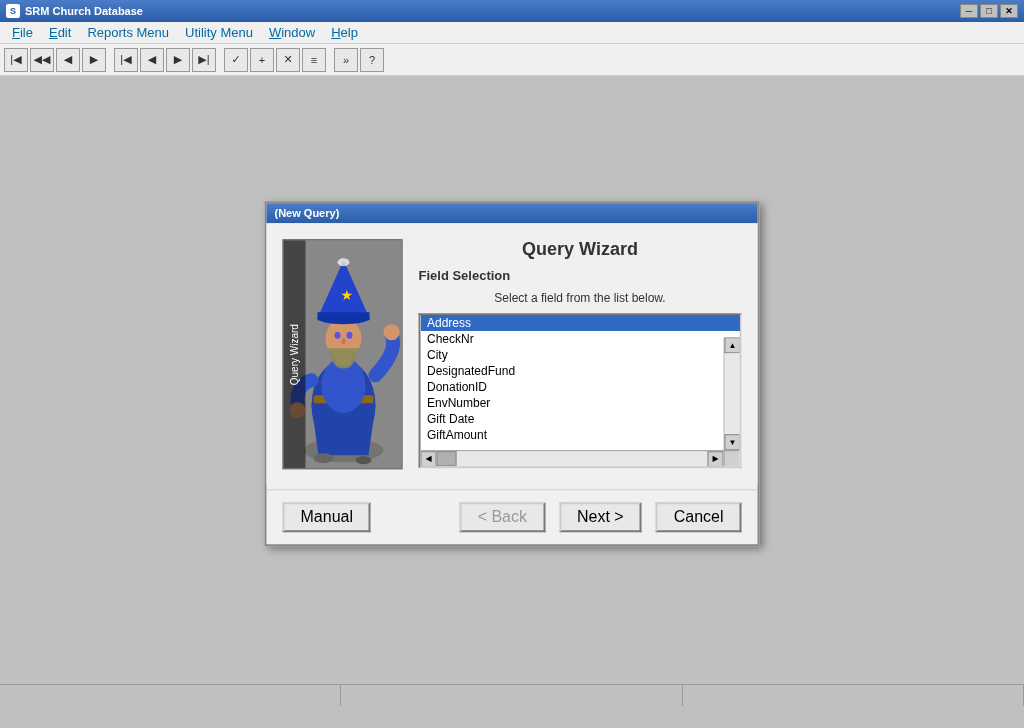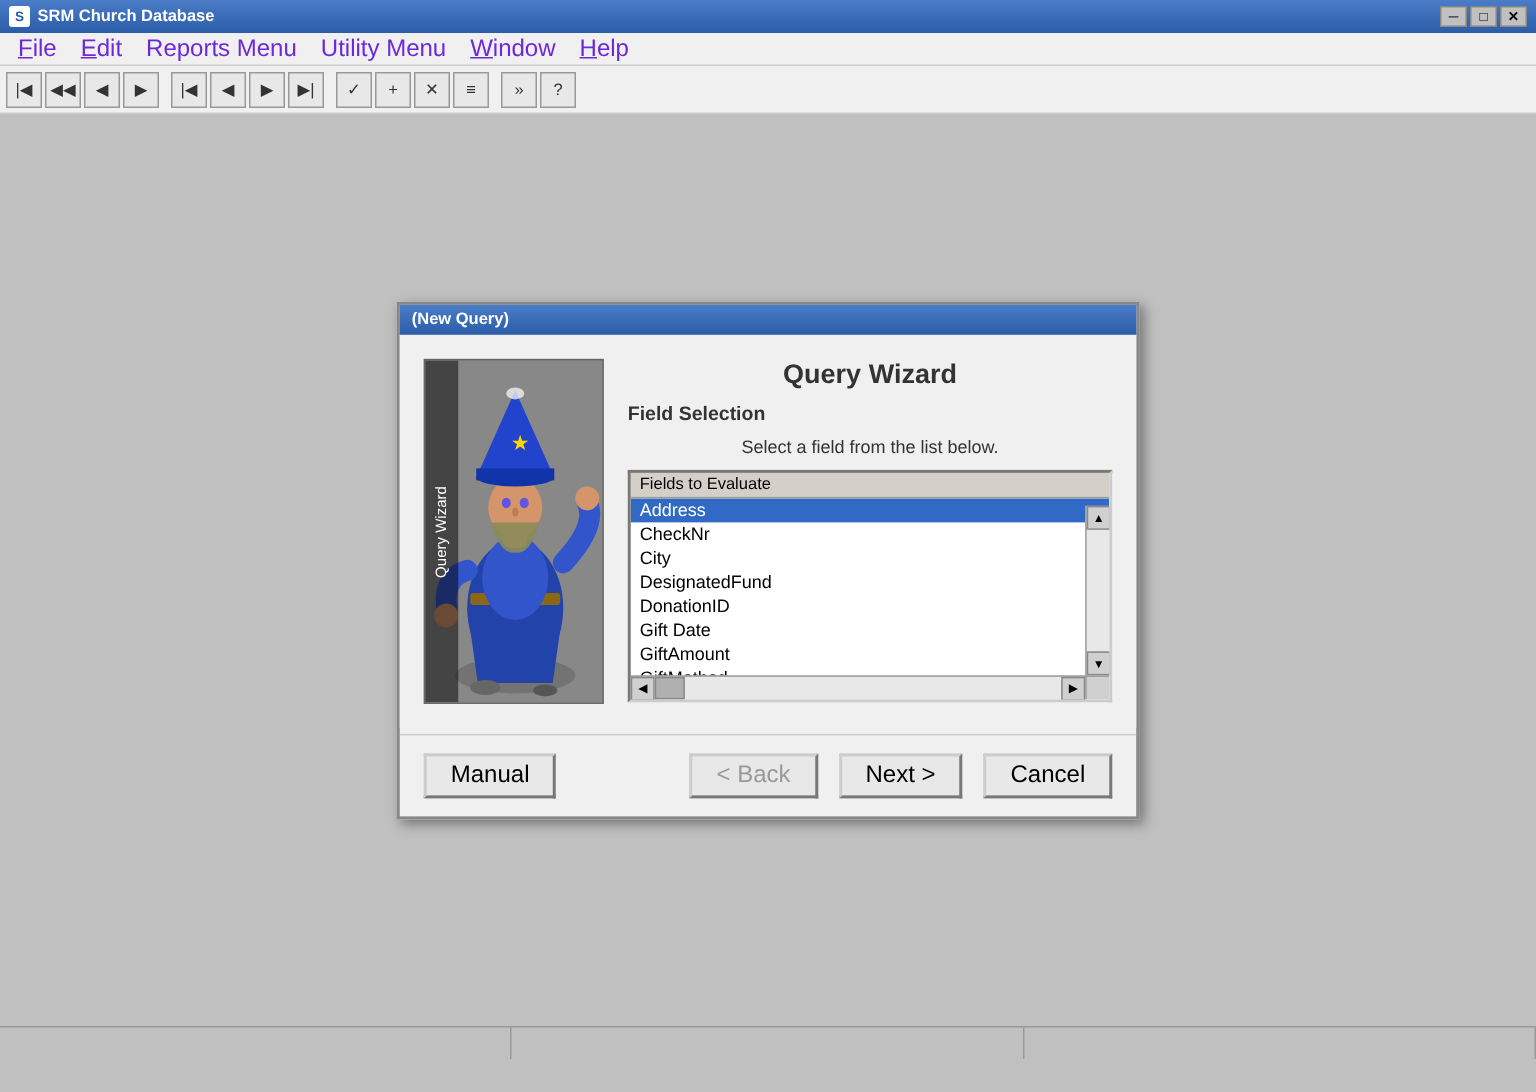"File" .menu-item { color: #6d28d9 -> #0369a1; font-size: 16px -> 13px }
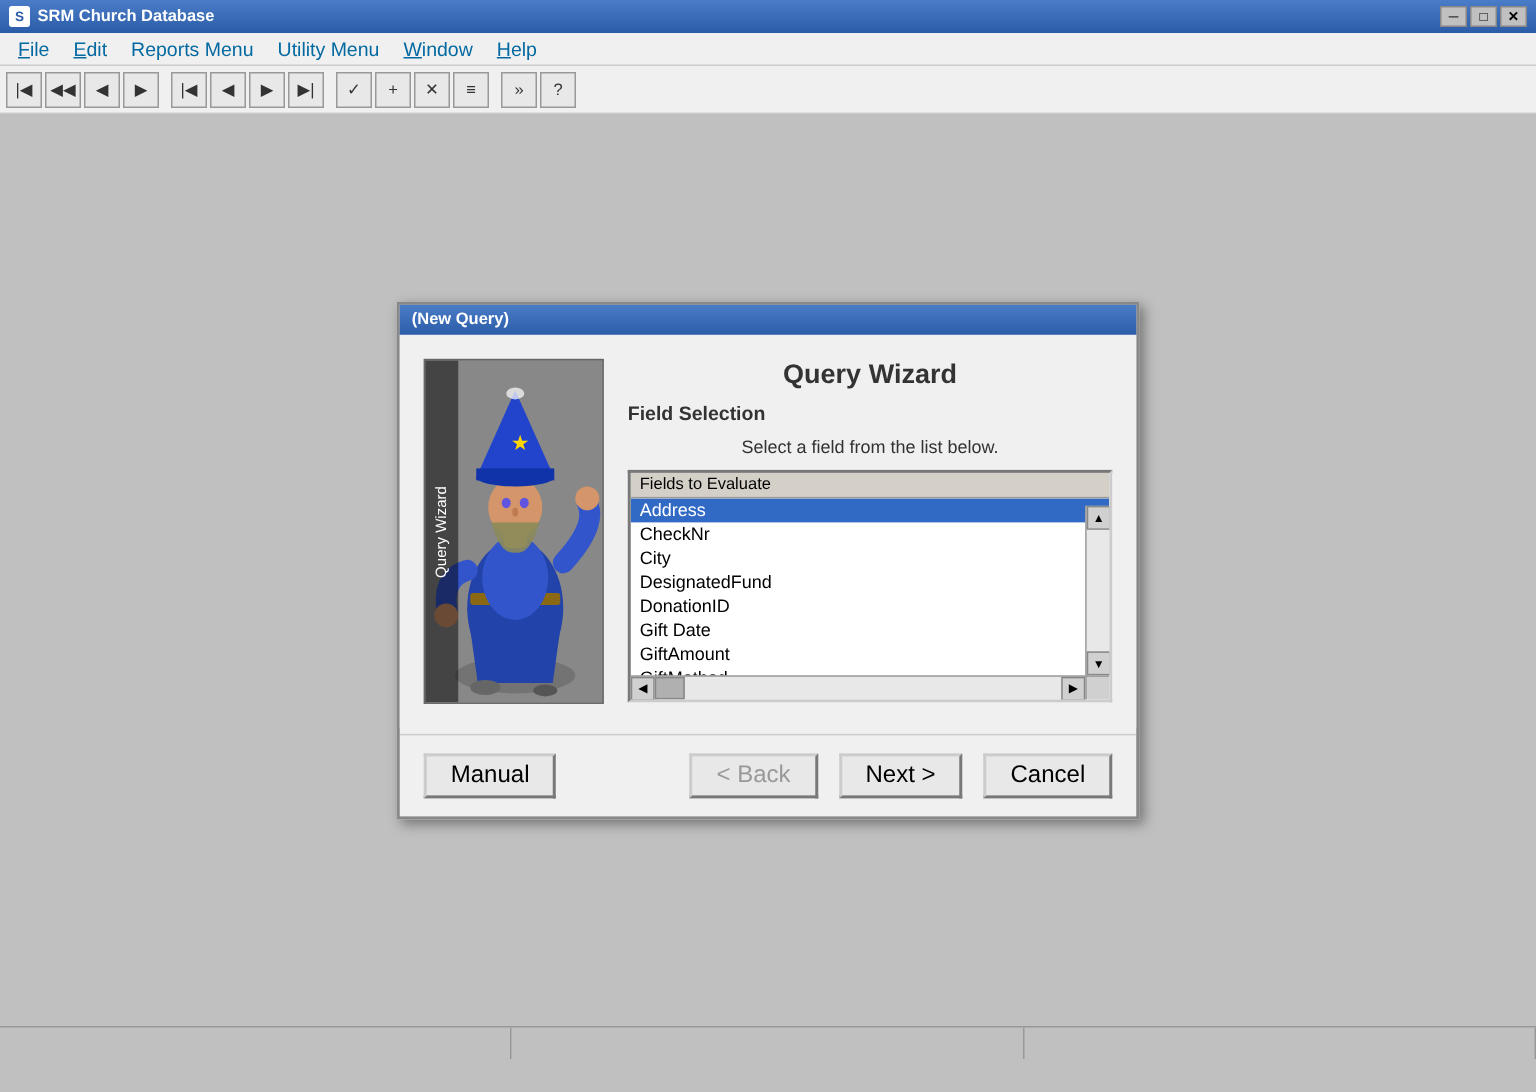"Fields to Evaluate" div { html: <div>Fields to Evaluate</div> -> none }
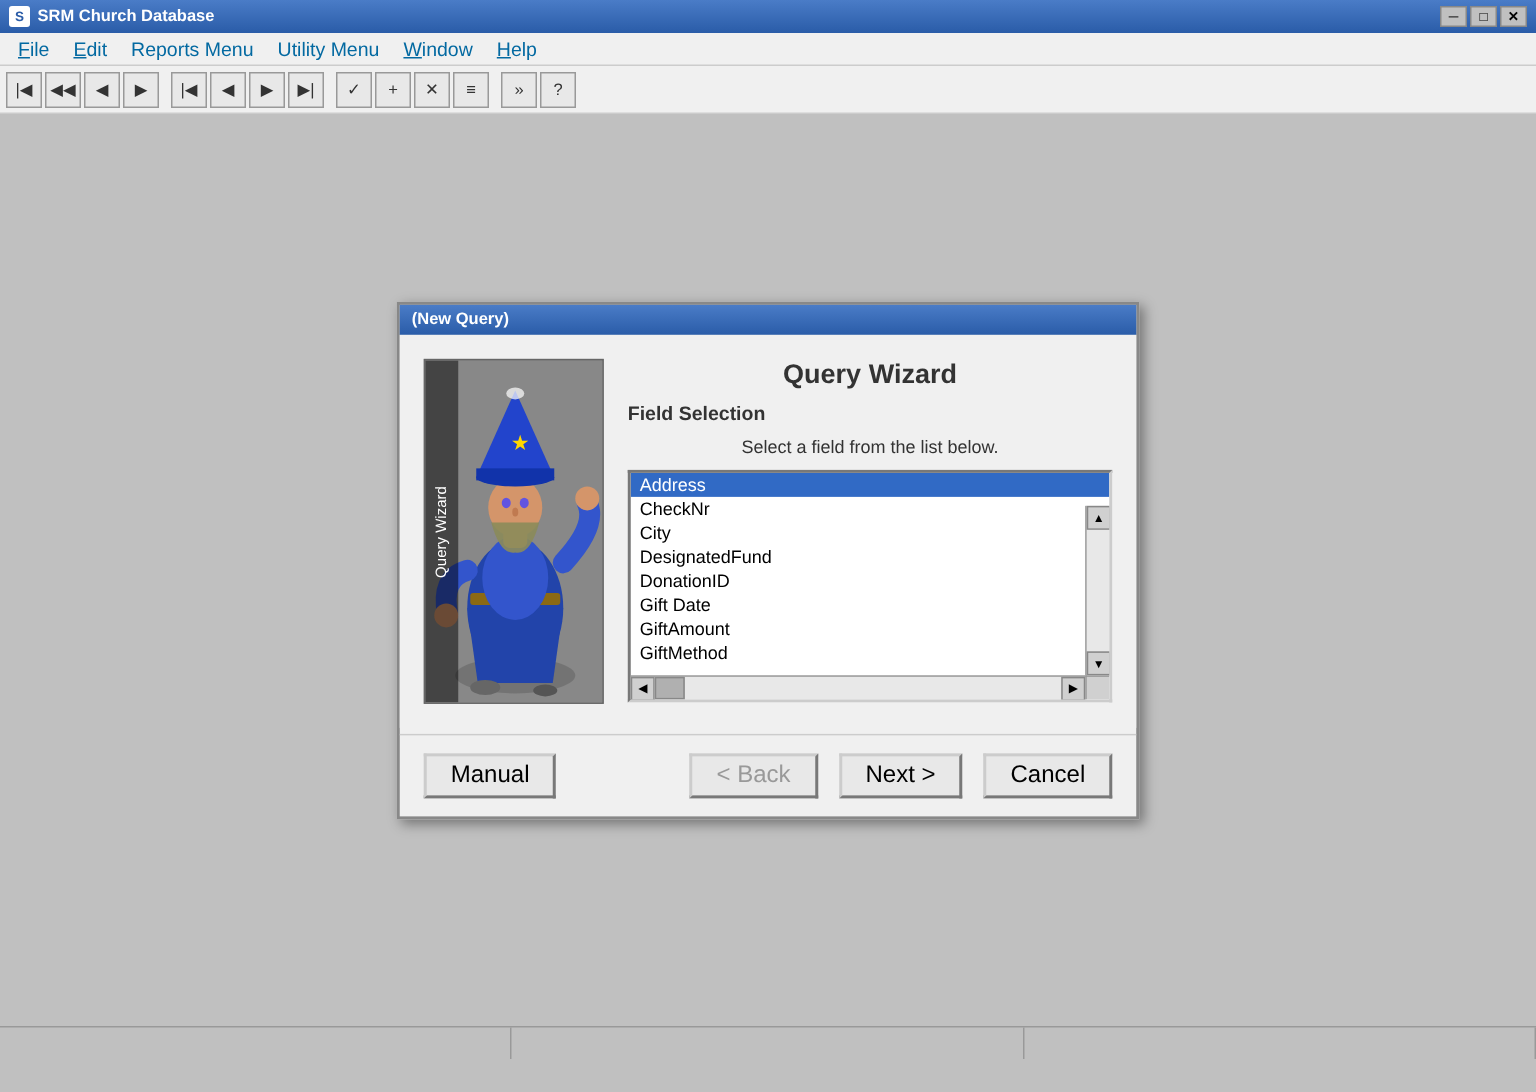"EnvNumber" div.list-item { html: none -> <div>EnvNumber</div> }
